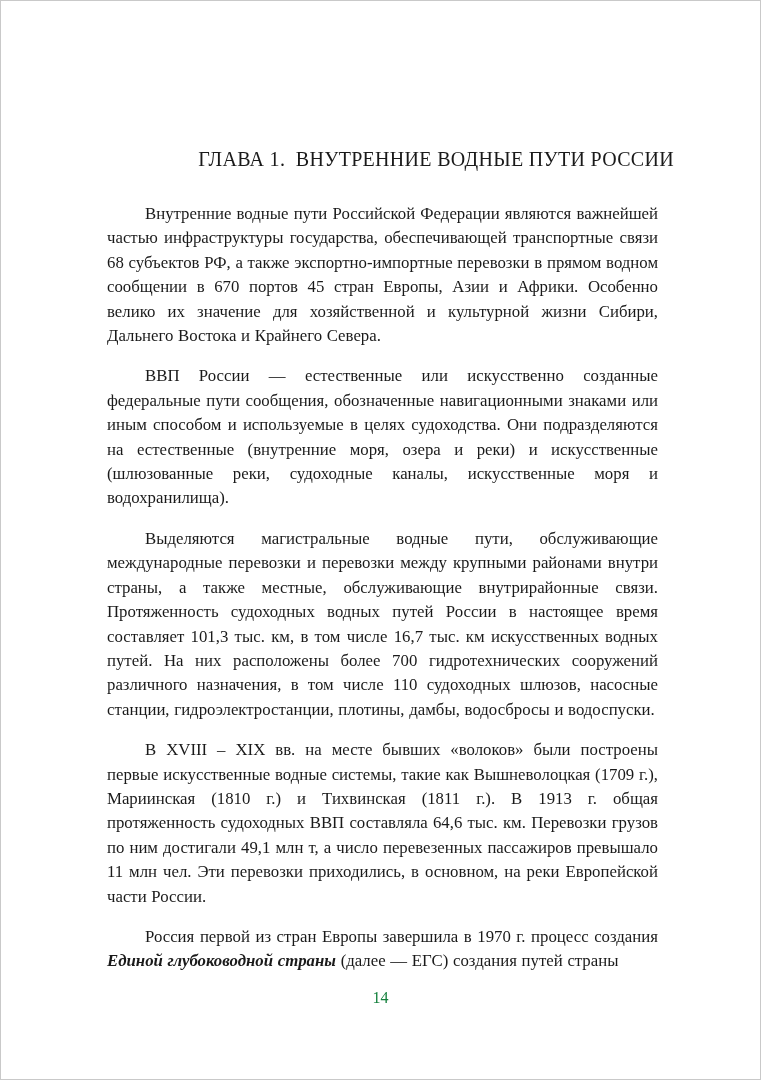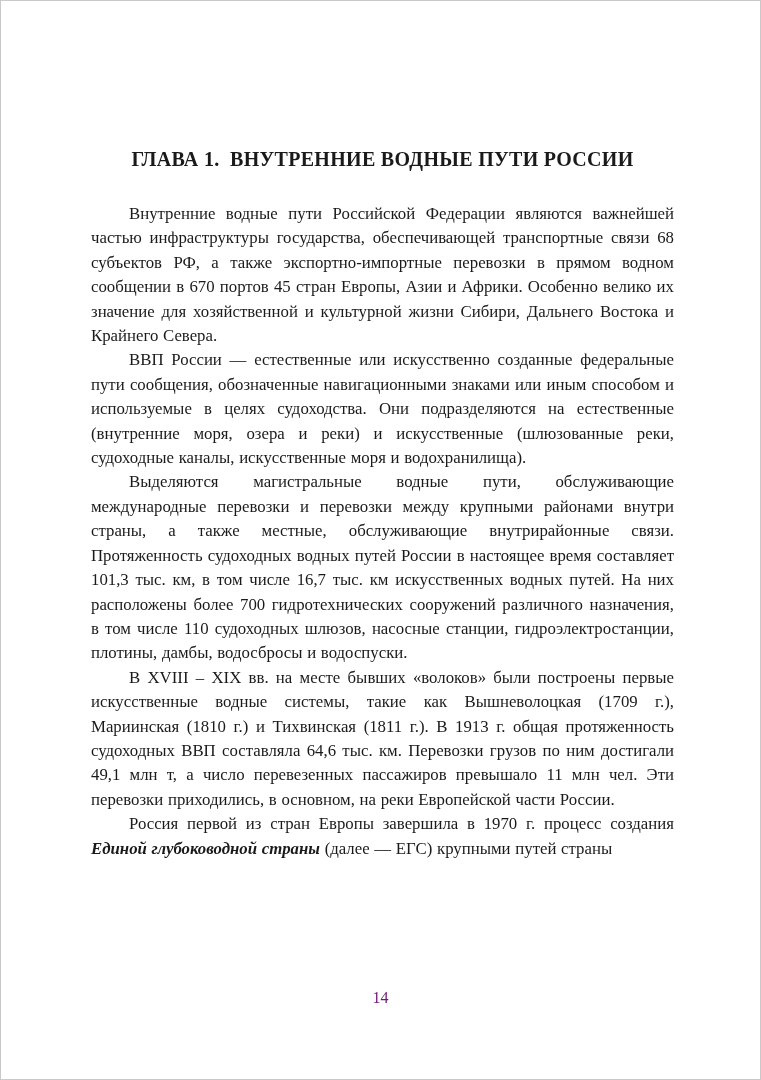"ГЛАВА 1. ВНУТРЕННИЕ ВОДНЫЕ ПУТИ" .chapter-title { font-weight: bold -> normal; text-align: center -> right }
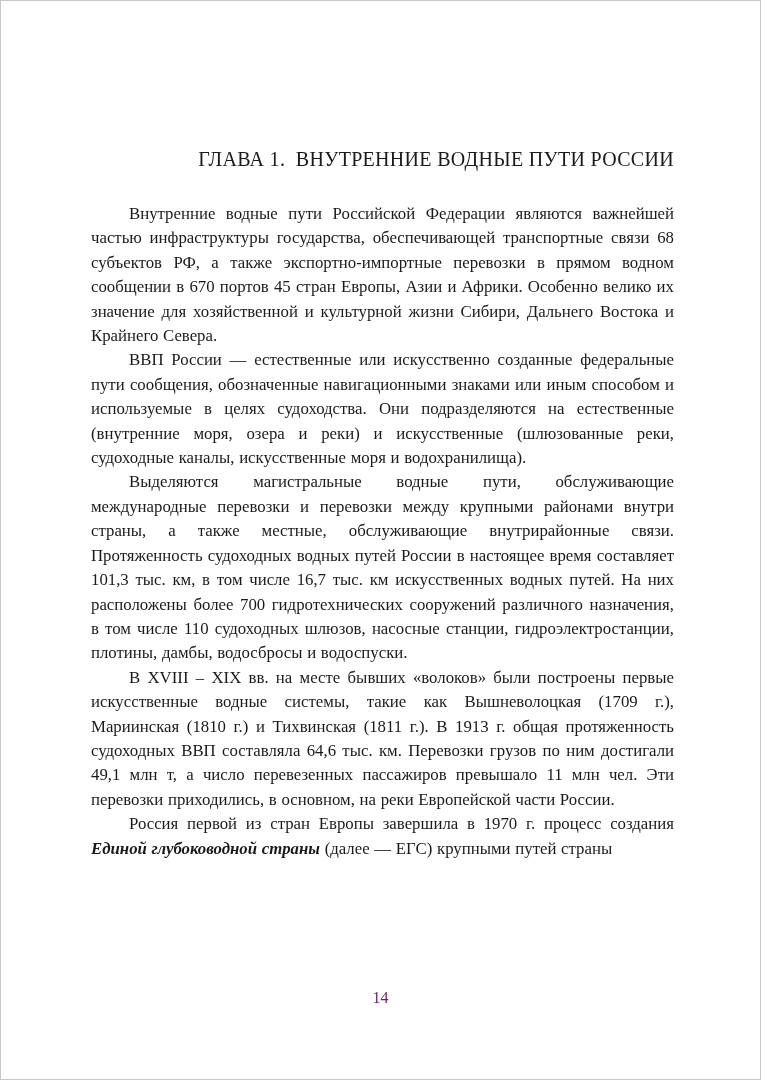"Внутренние водные пути Российской" .body-text p { margin: 0 -> 16px }
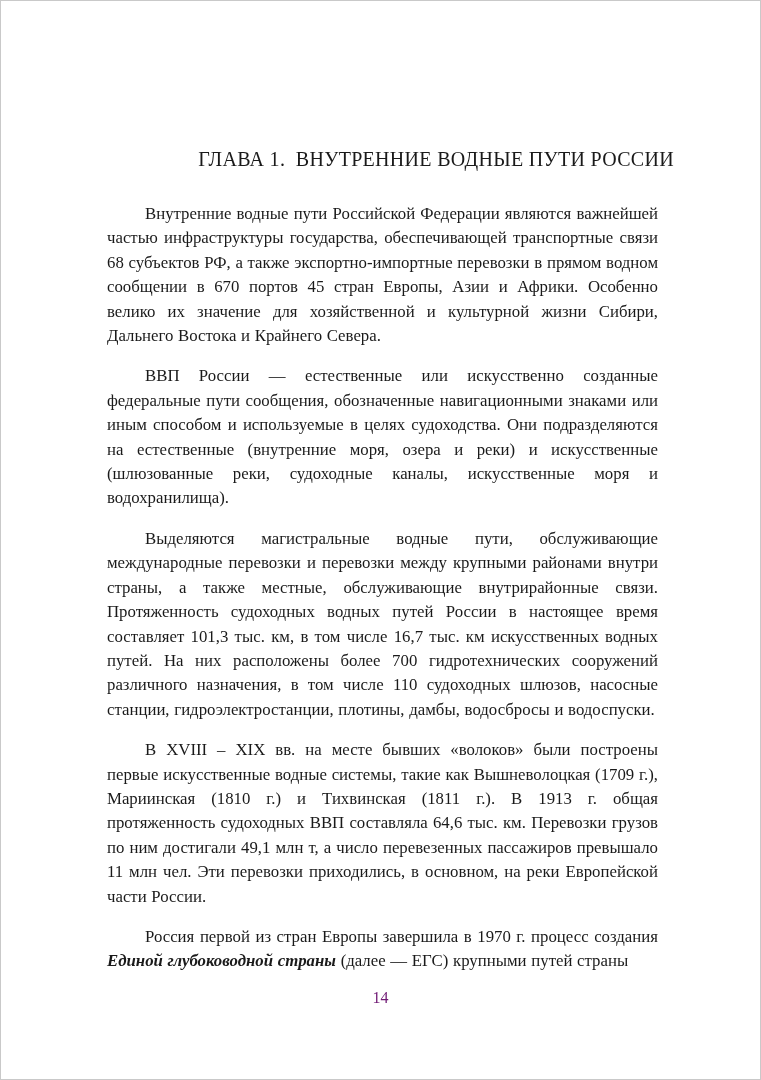"(далее — ЕГС) крупными путей" span { text: крупными -> создания }
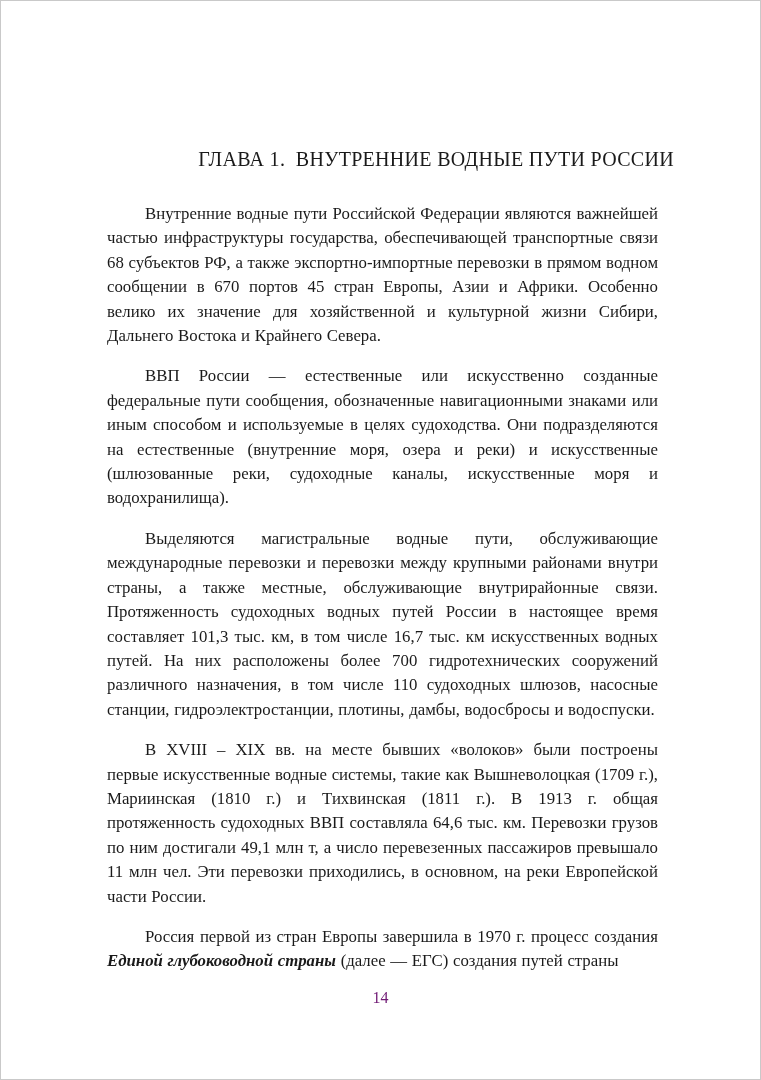"14" .page-number { color: #701a75 -> #15803d }
